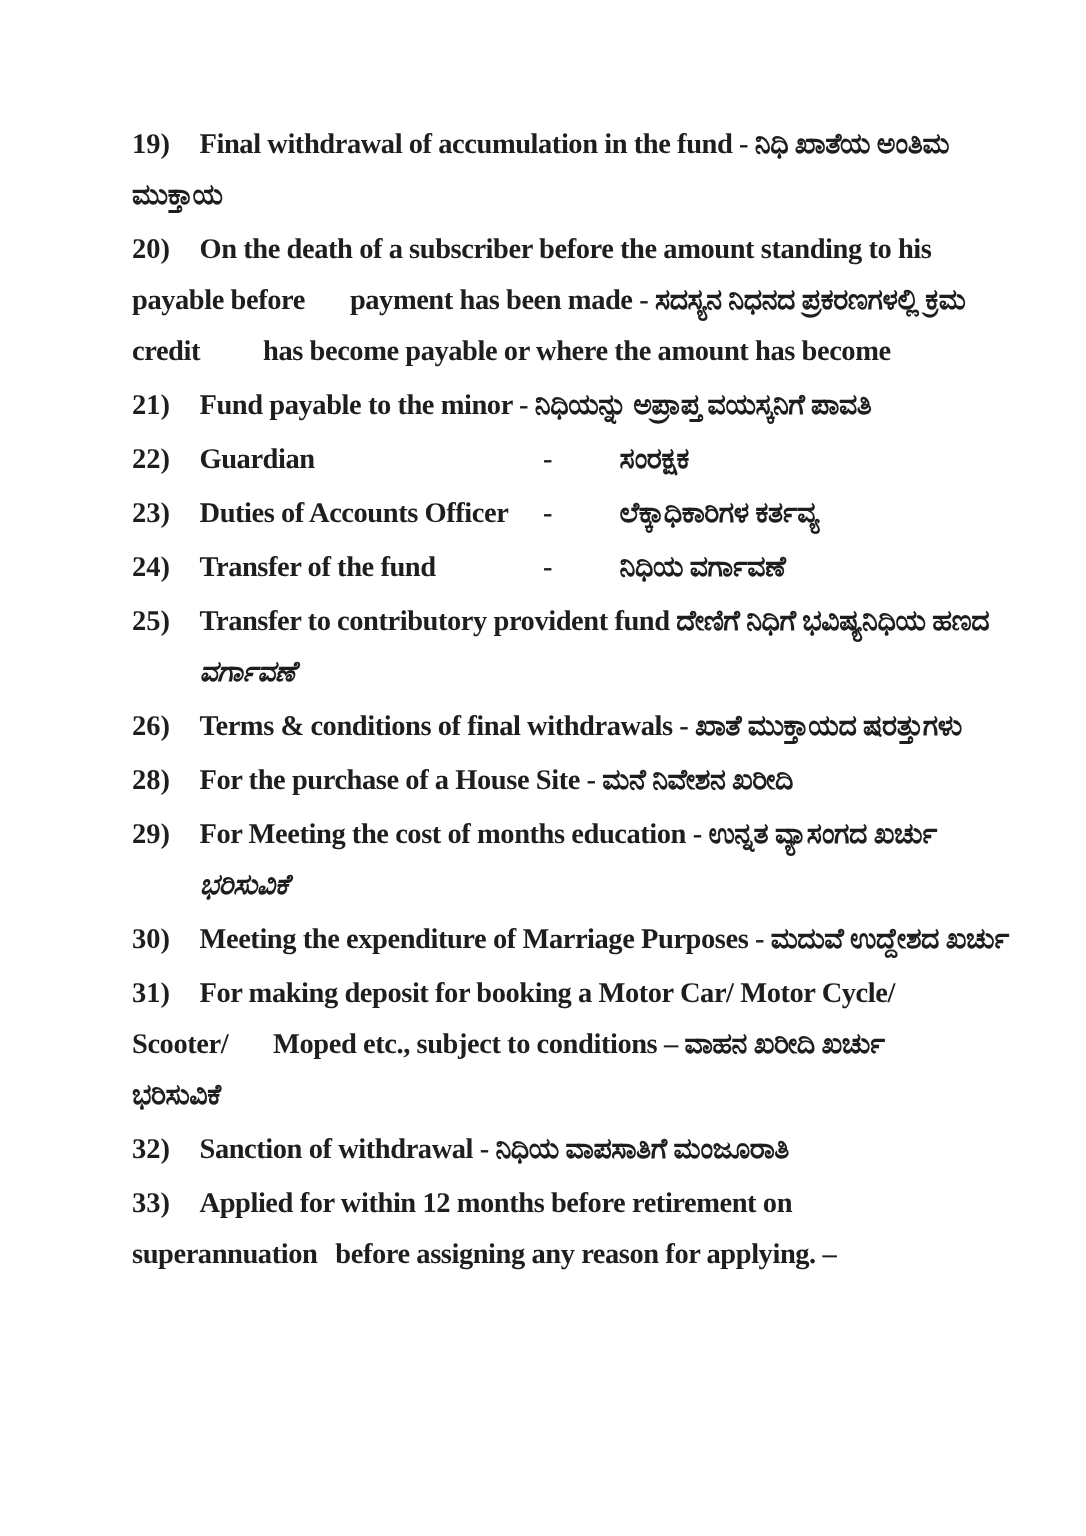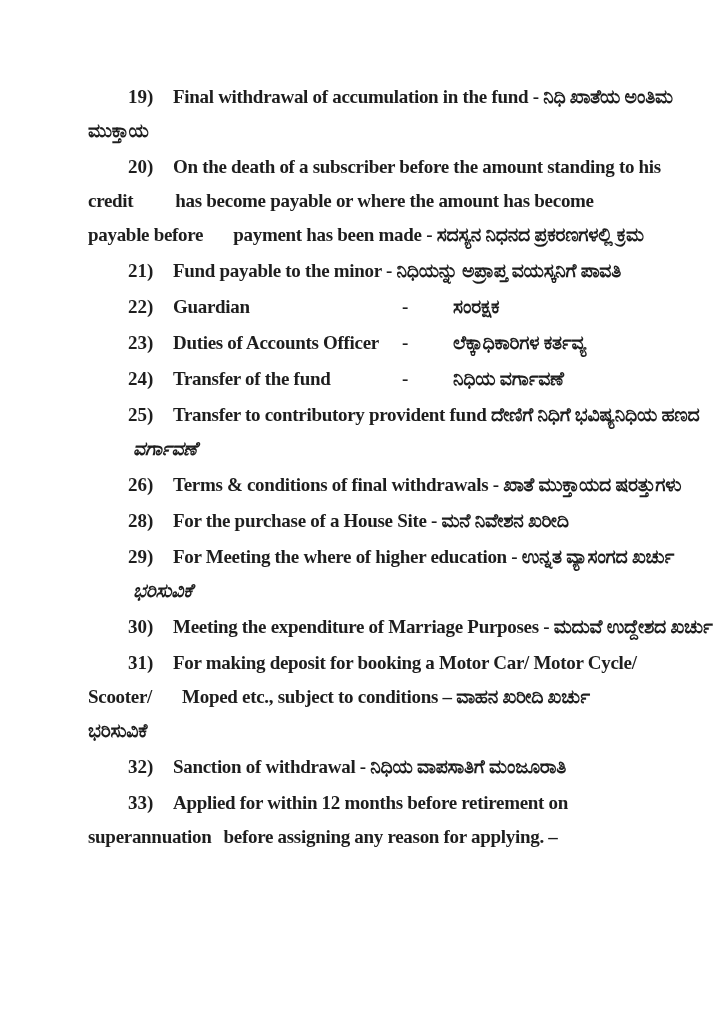"19)" .num { margin-left: 40px -> none }
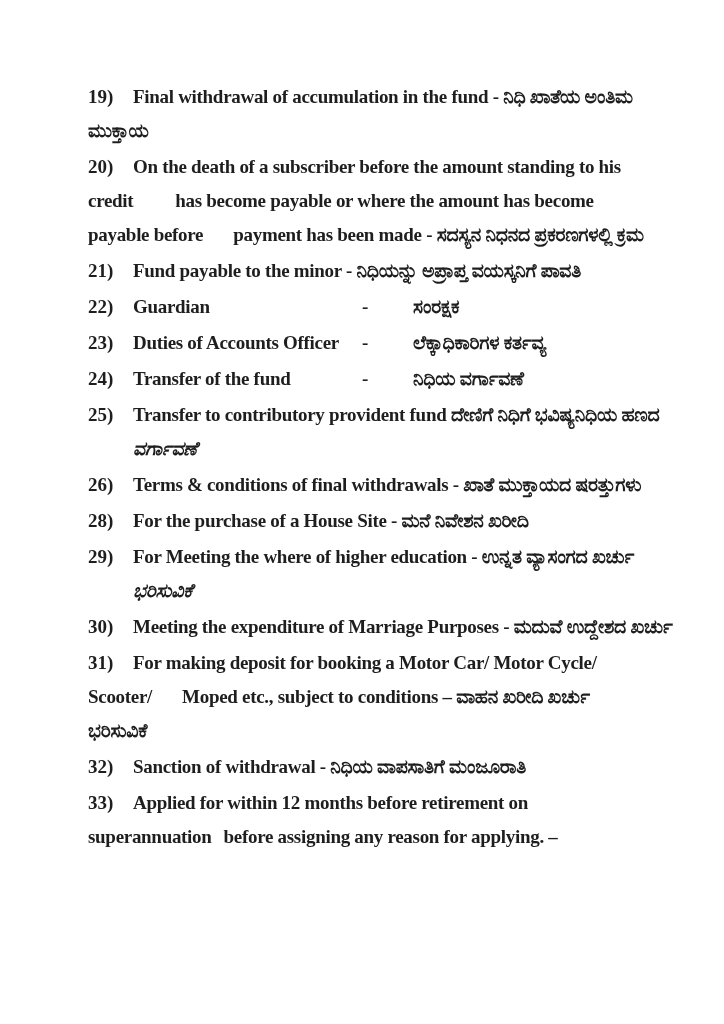"credit has become payable or" div.line { order: before "payable before payment has been" -> after "payable before payment has been" }
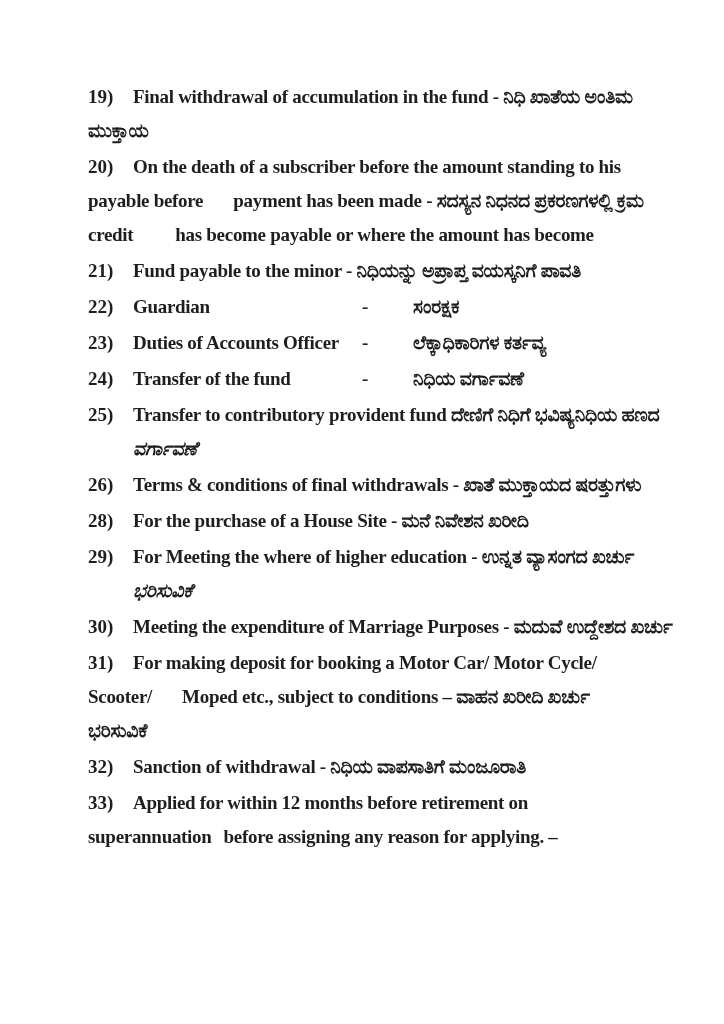"For Meeting the where of" span.seg { text: where of higher -> cost of months }
